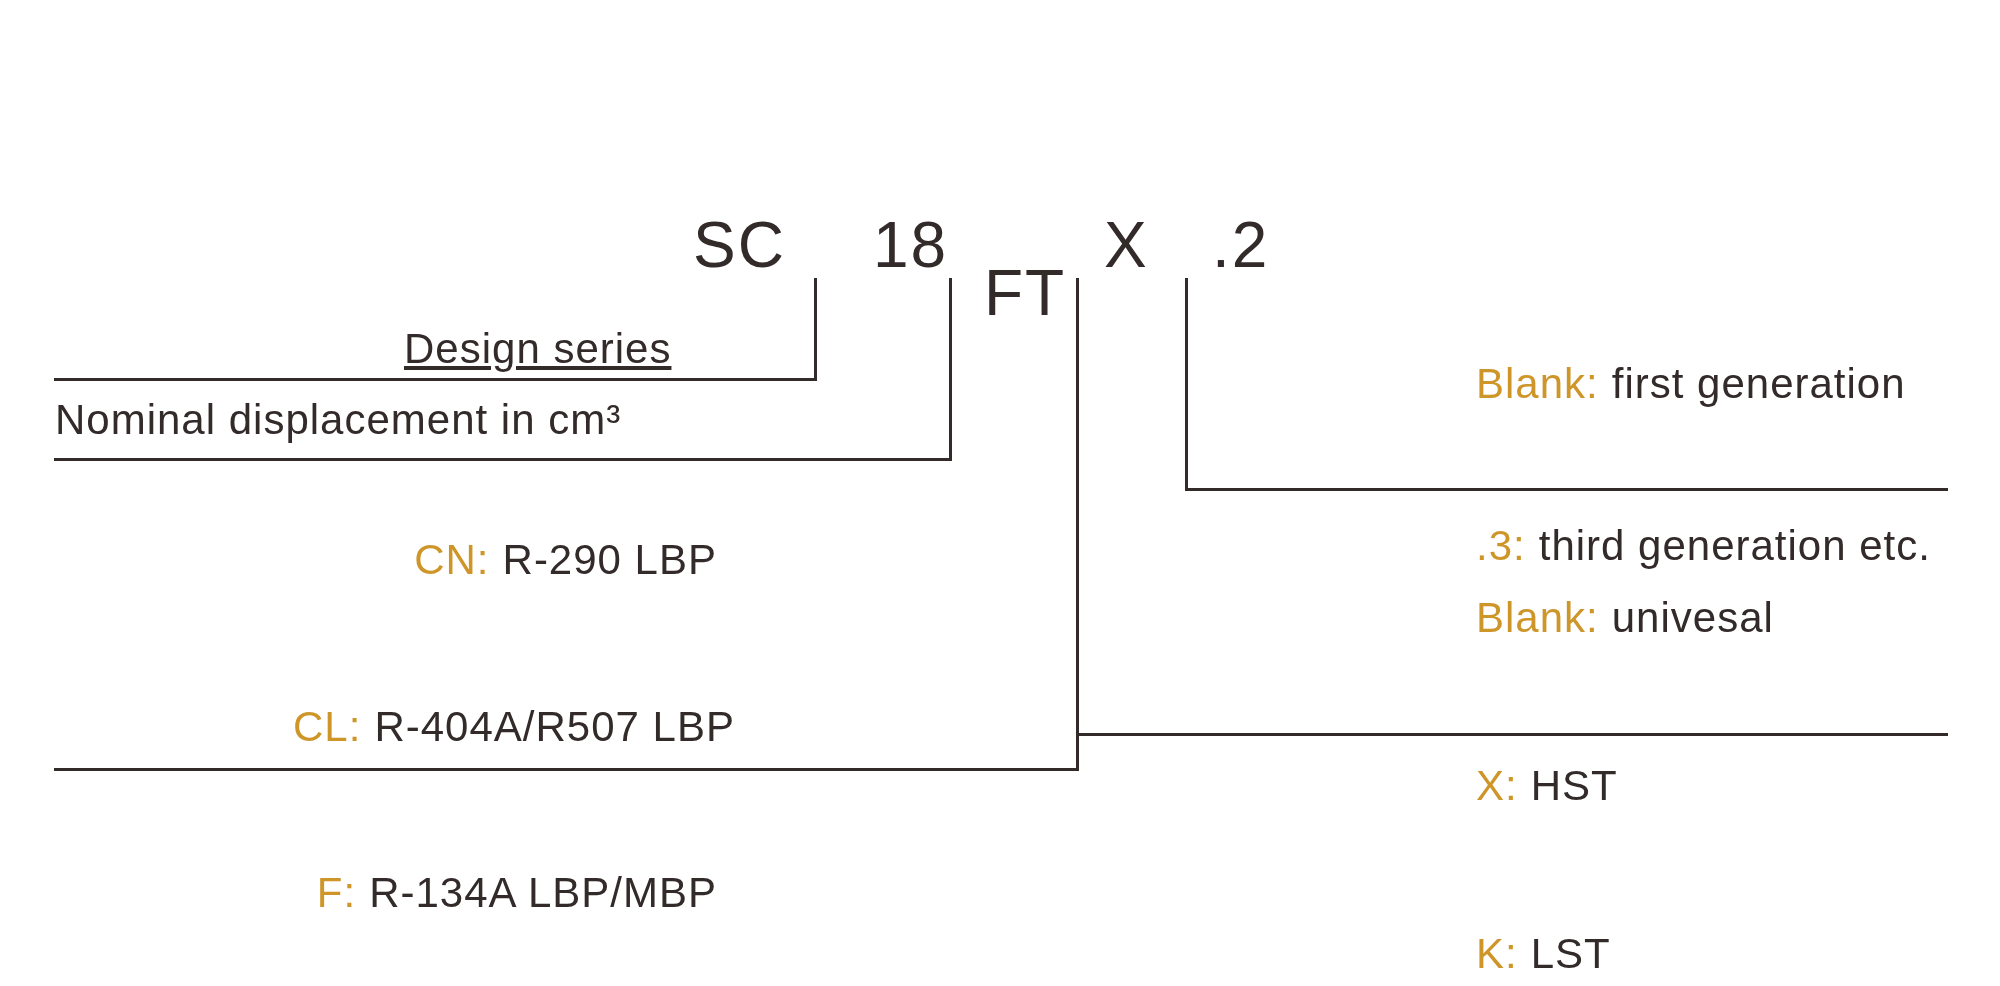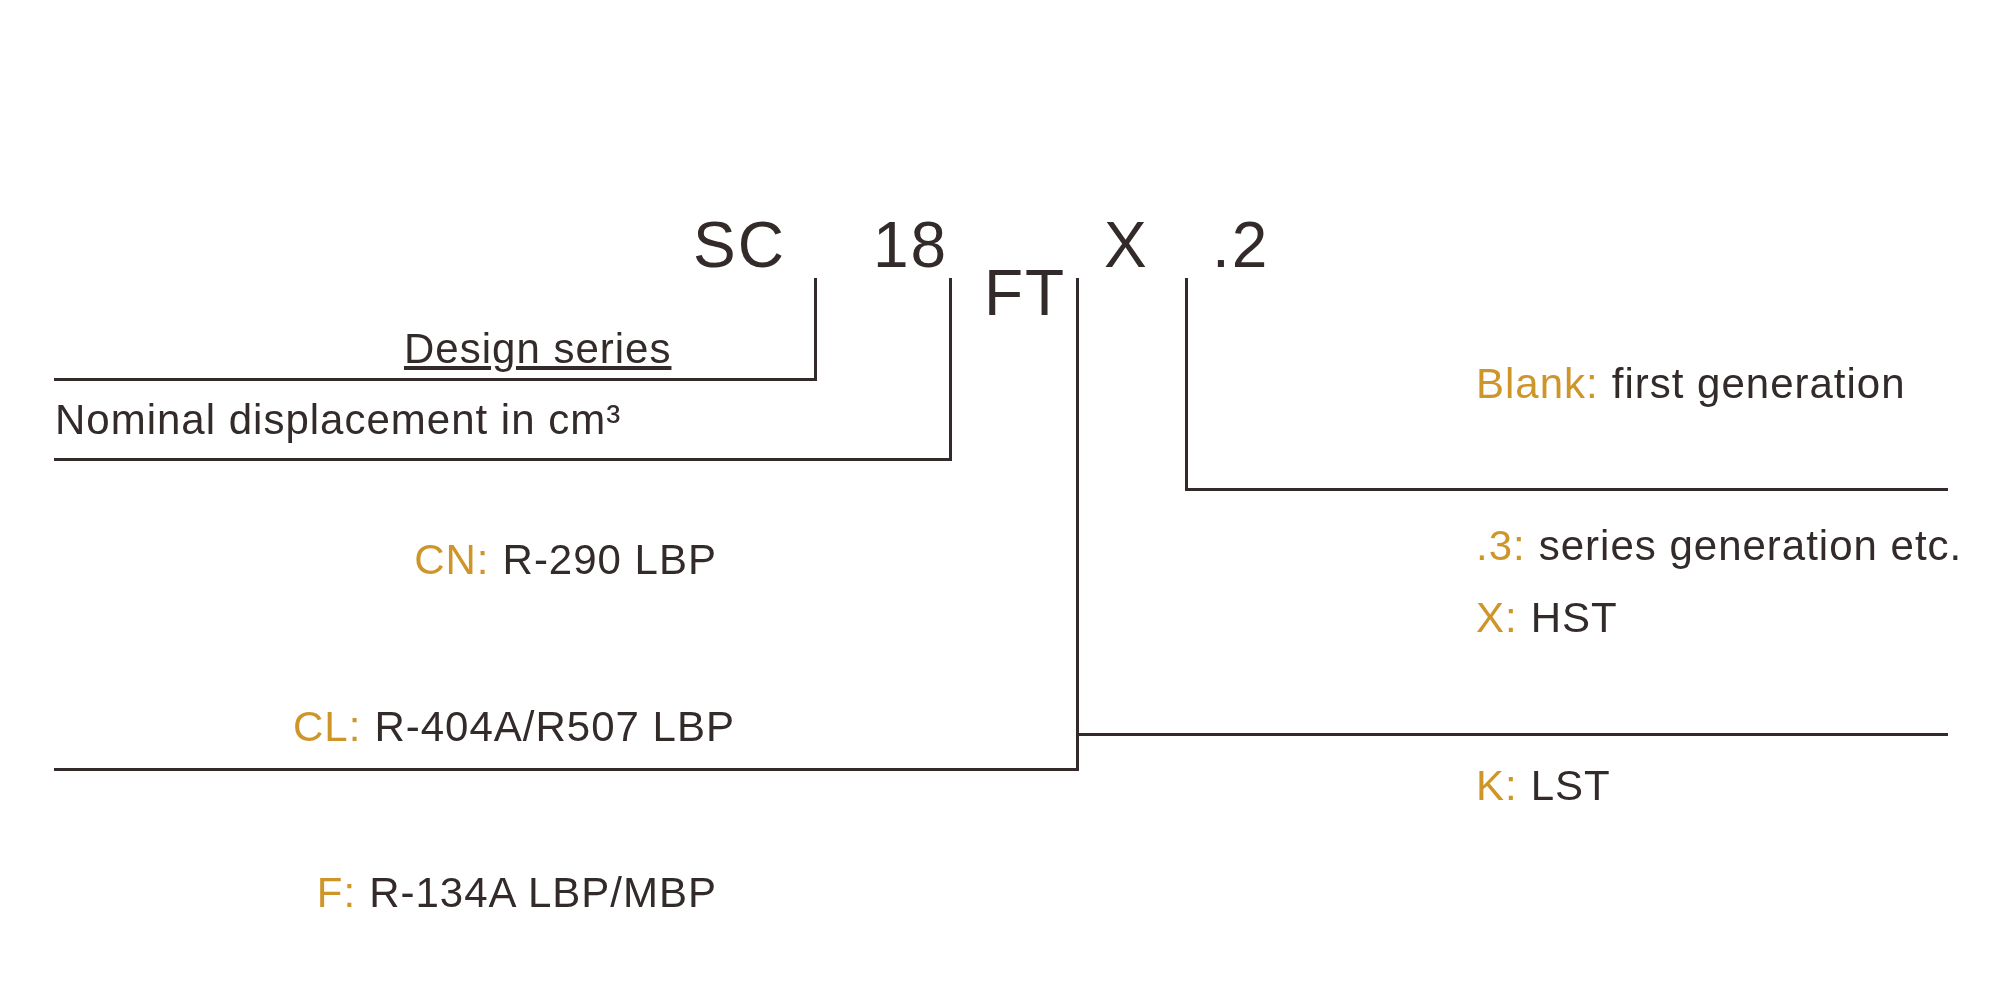"series generation etc." span.legend-desc { text: series -> third }
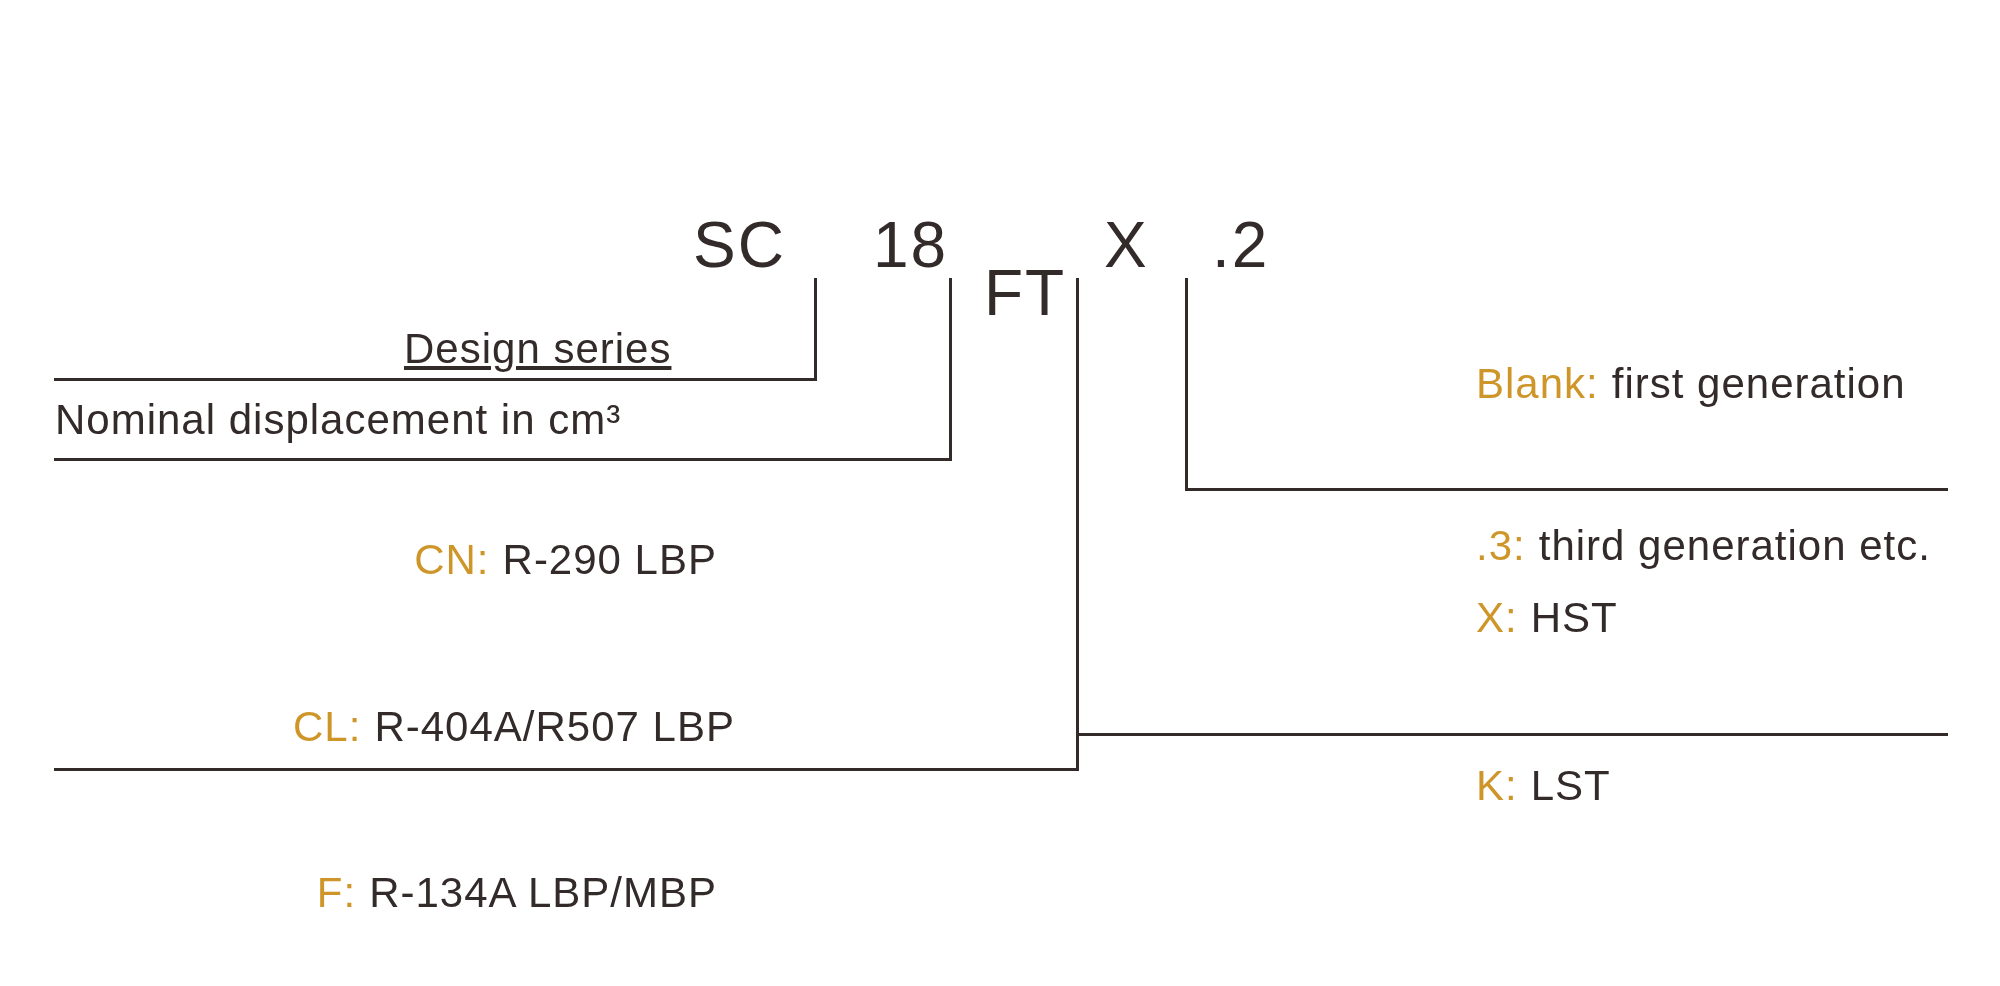"Blank: univesal" div.legend-item { html: none -> <div> <span>Blank:</span><span>univesal</span> </div> }
